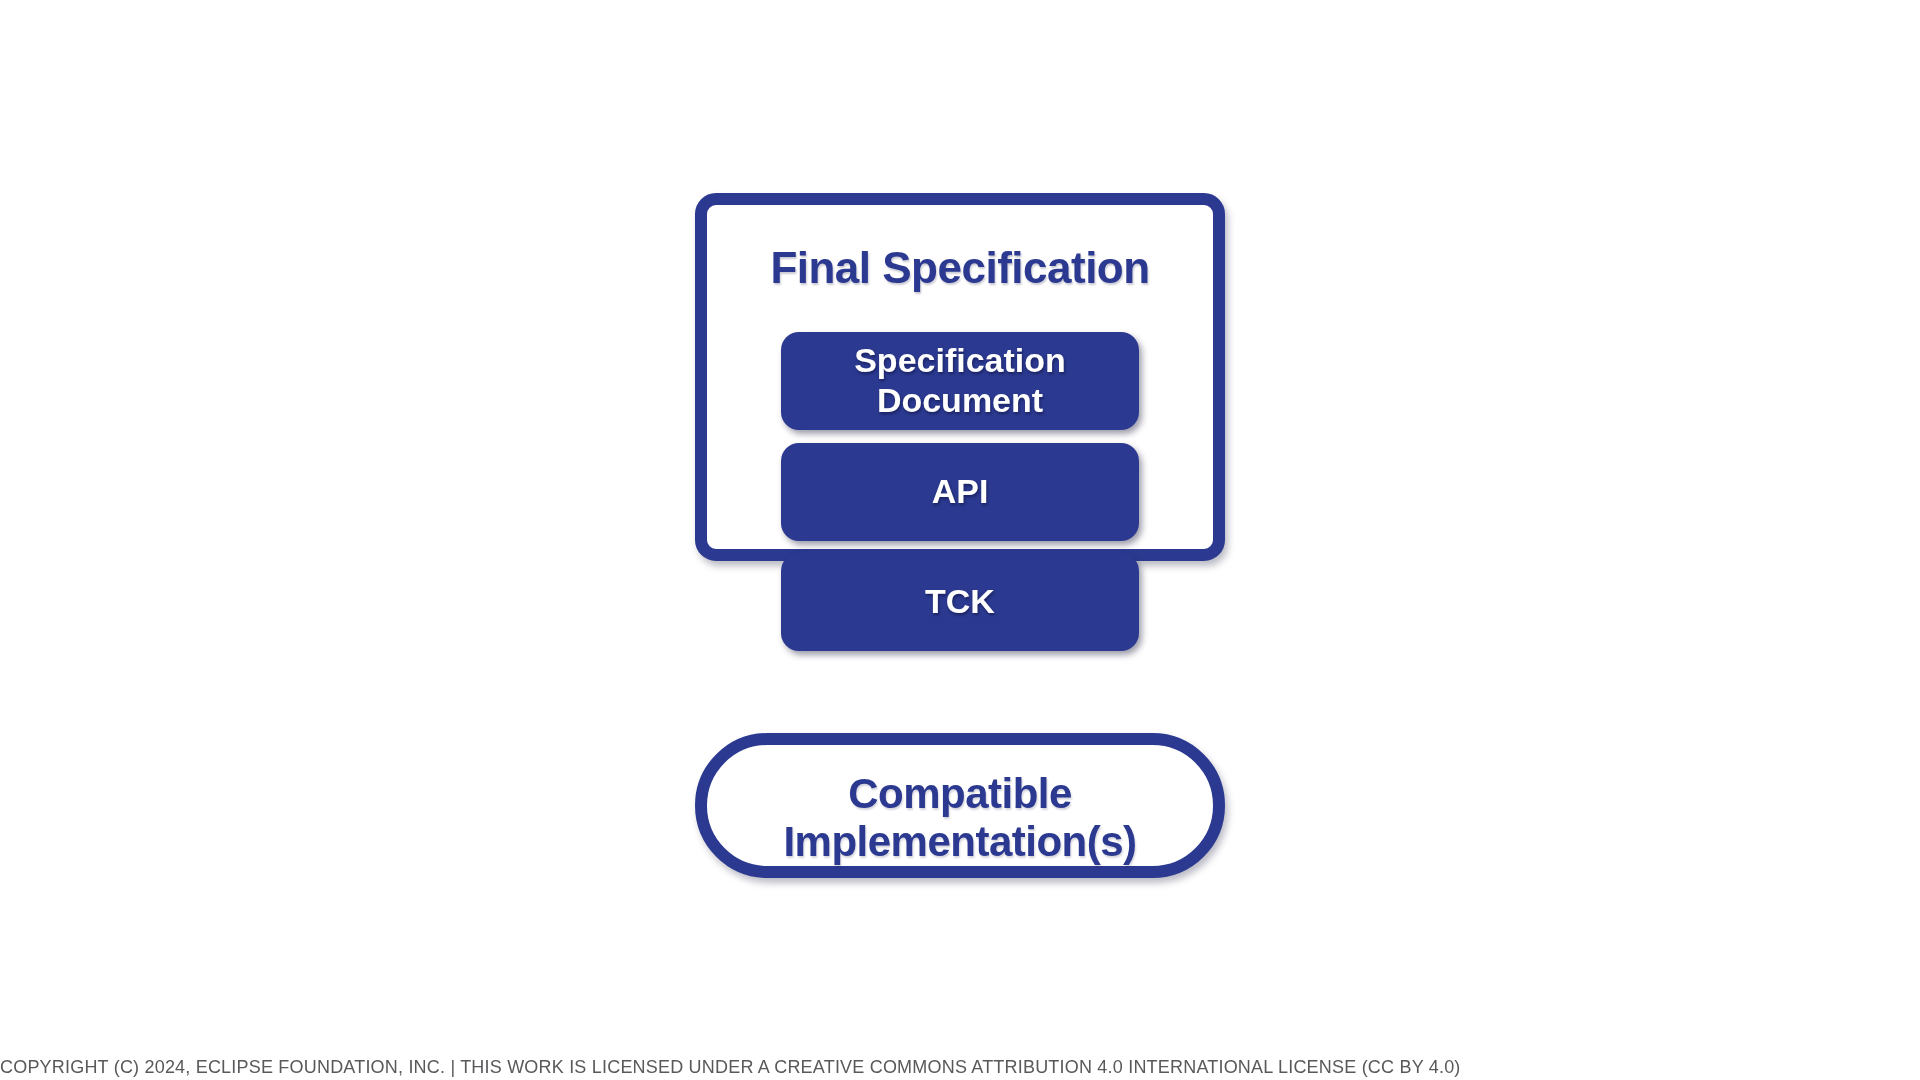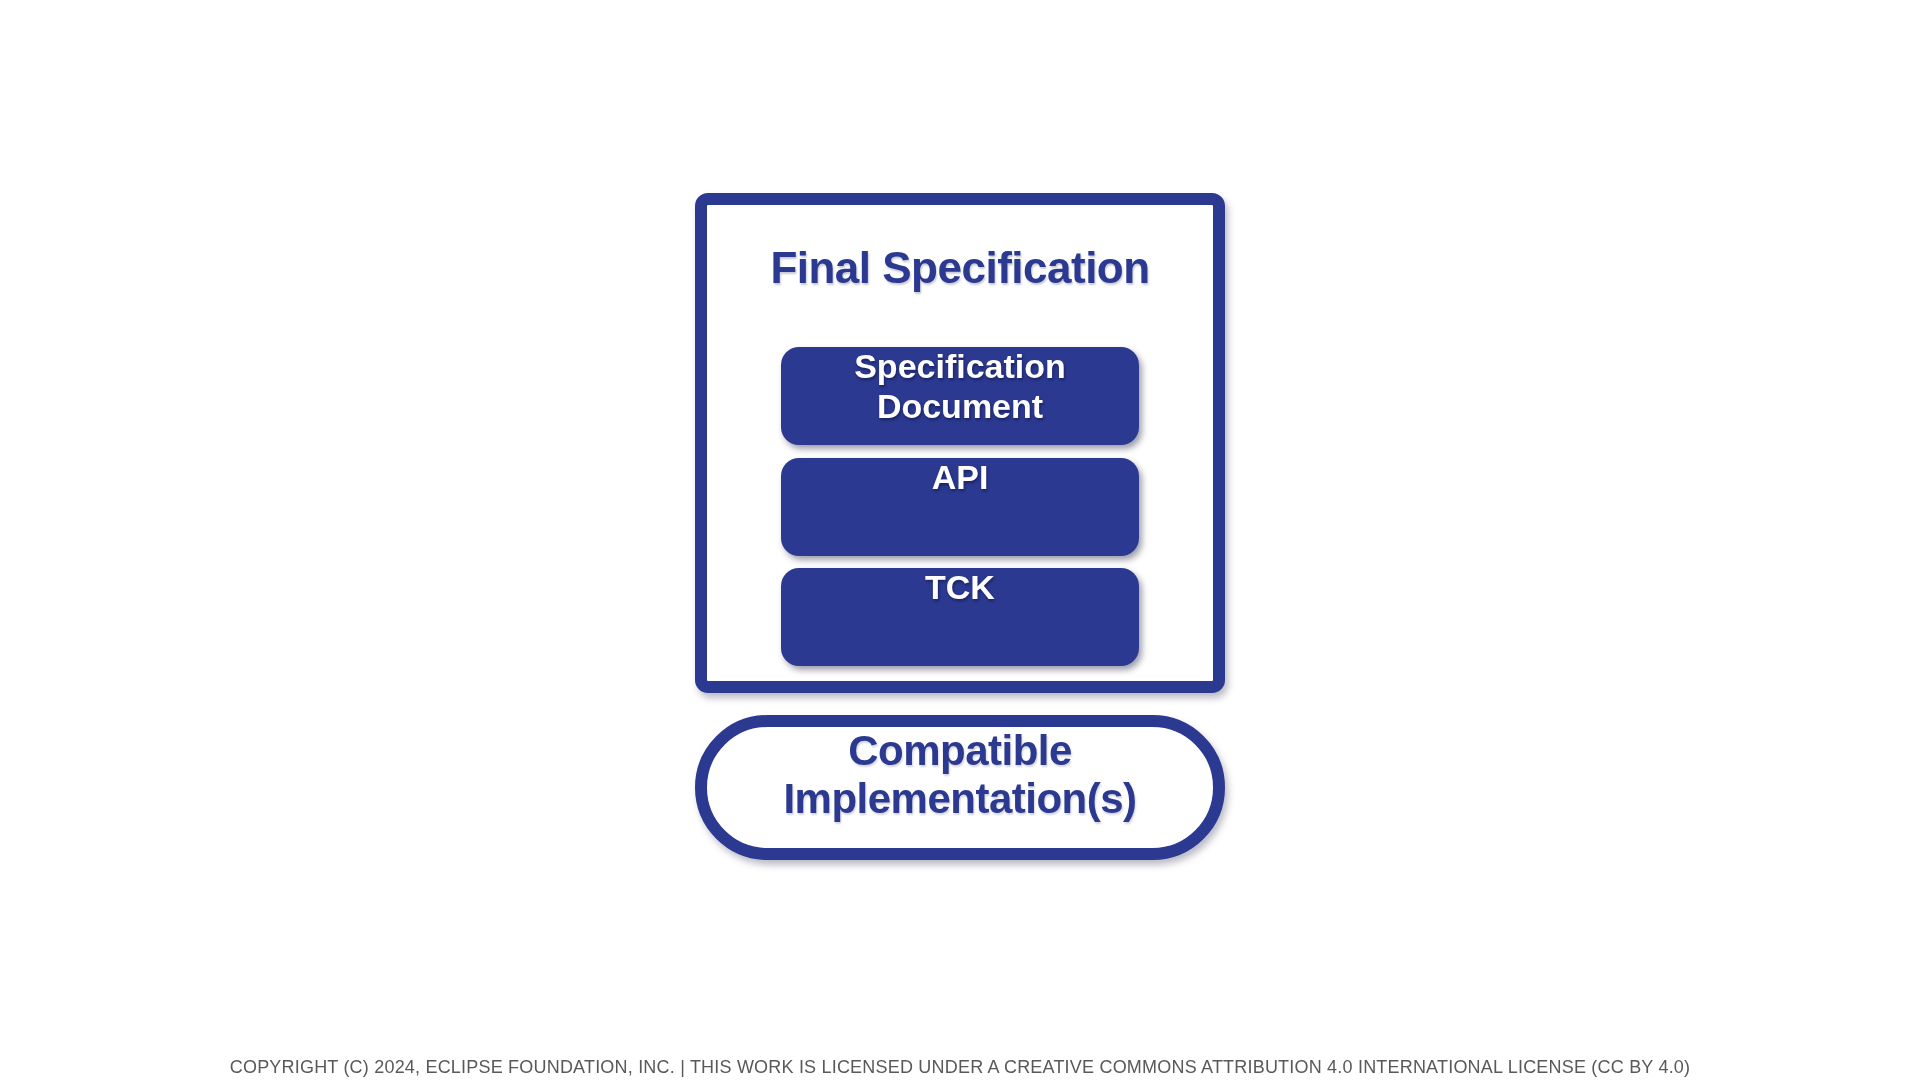"Final Specification" .spec-container { border-radius: 13px -> 21px; height: 500px -> 368px }
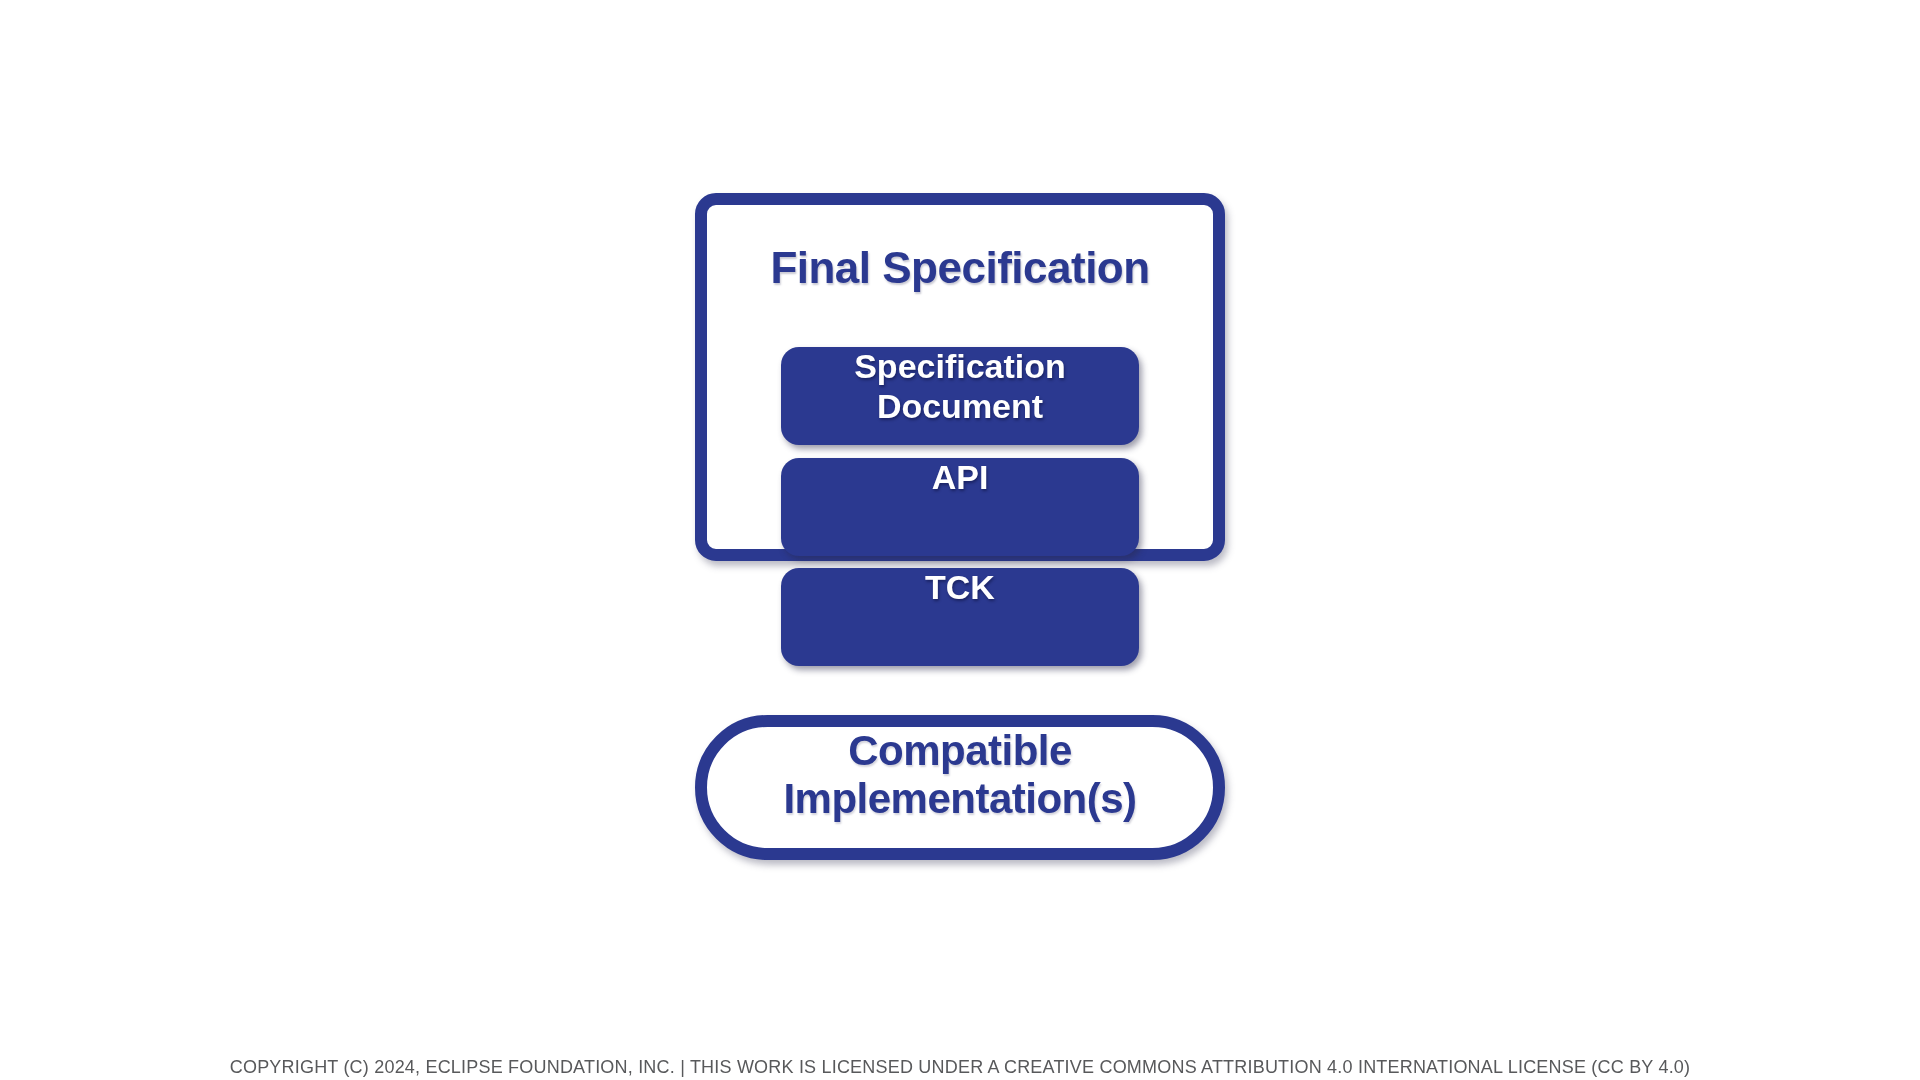"Specification Document" .spec-box { align-items: flex-start -> center; margin-top: 15px -> none }
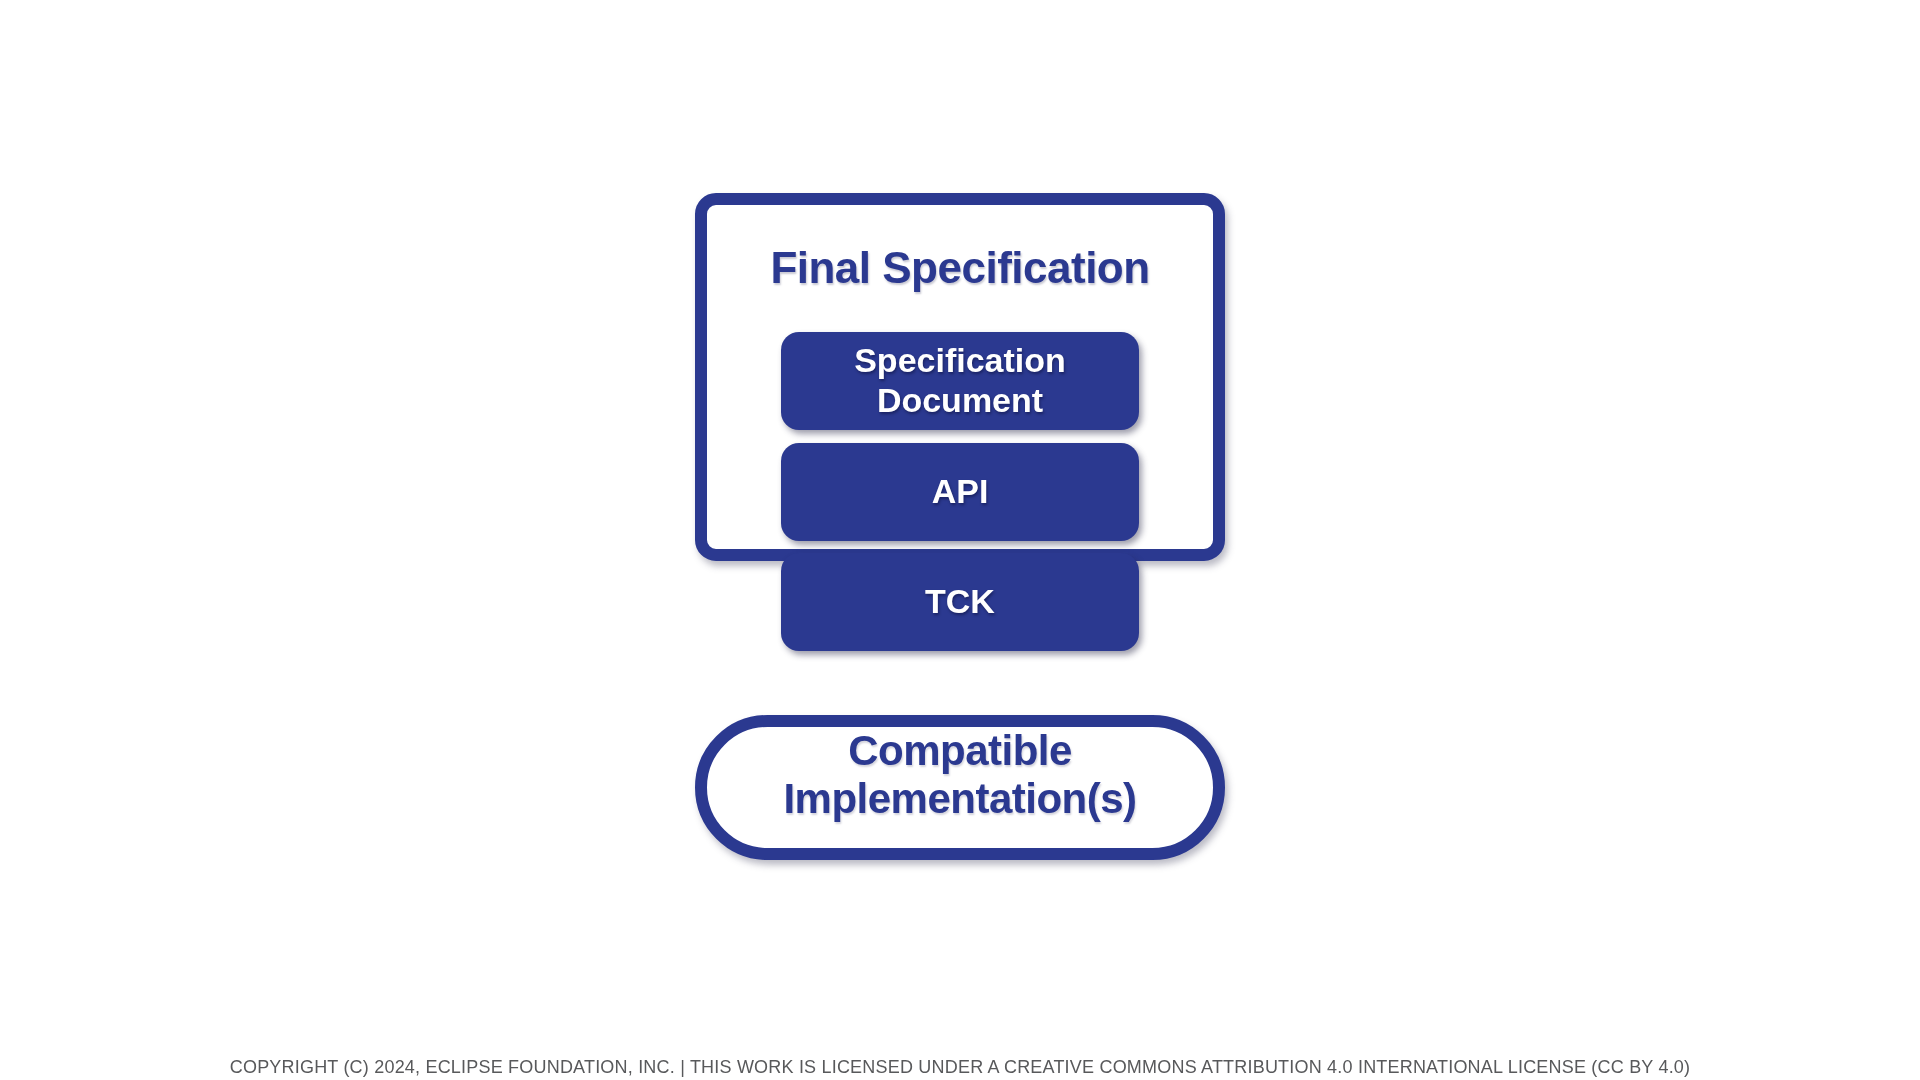"Compatible Implementation(s)" .pill { align-items: flex-start -> flex-end; top: 715px -> 733px }
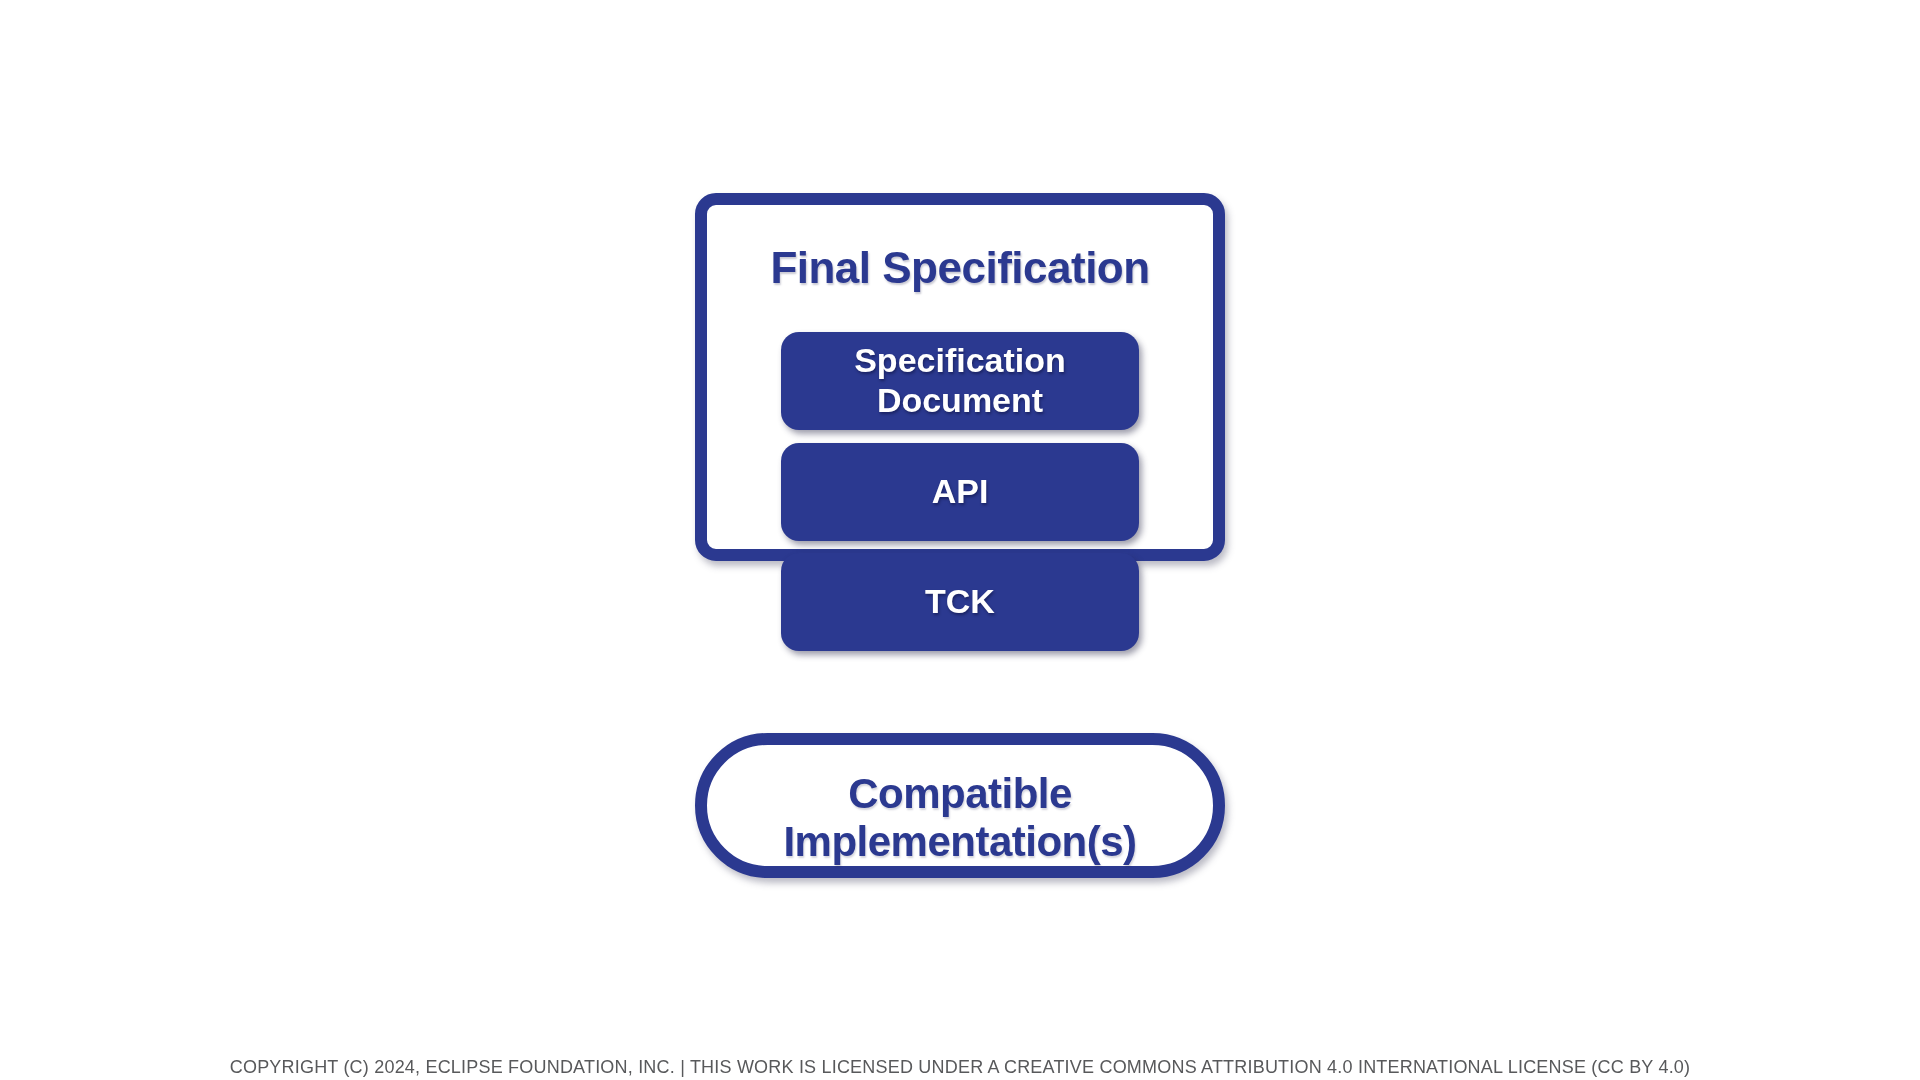"COPYRIGHT (C) 2024, ECLIPSE FOUNDATION," .copyright { text-align: center -> none }
